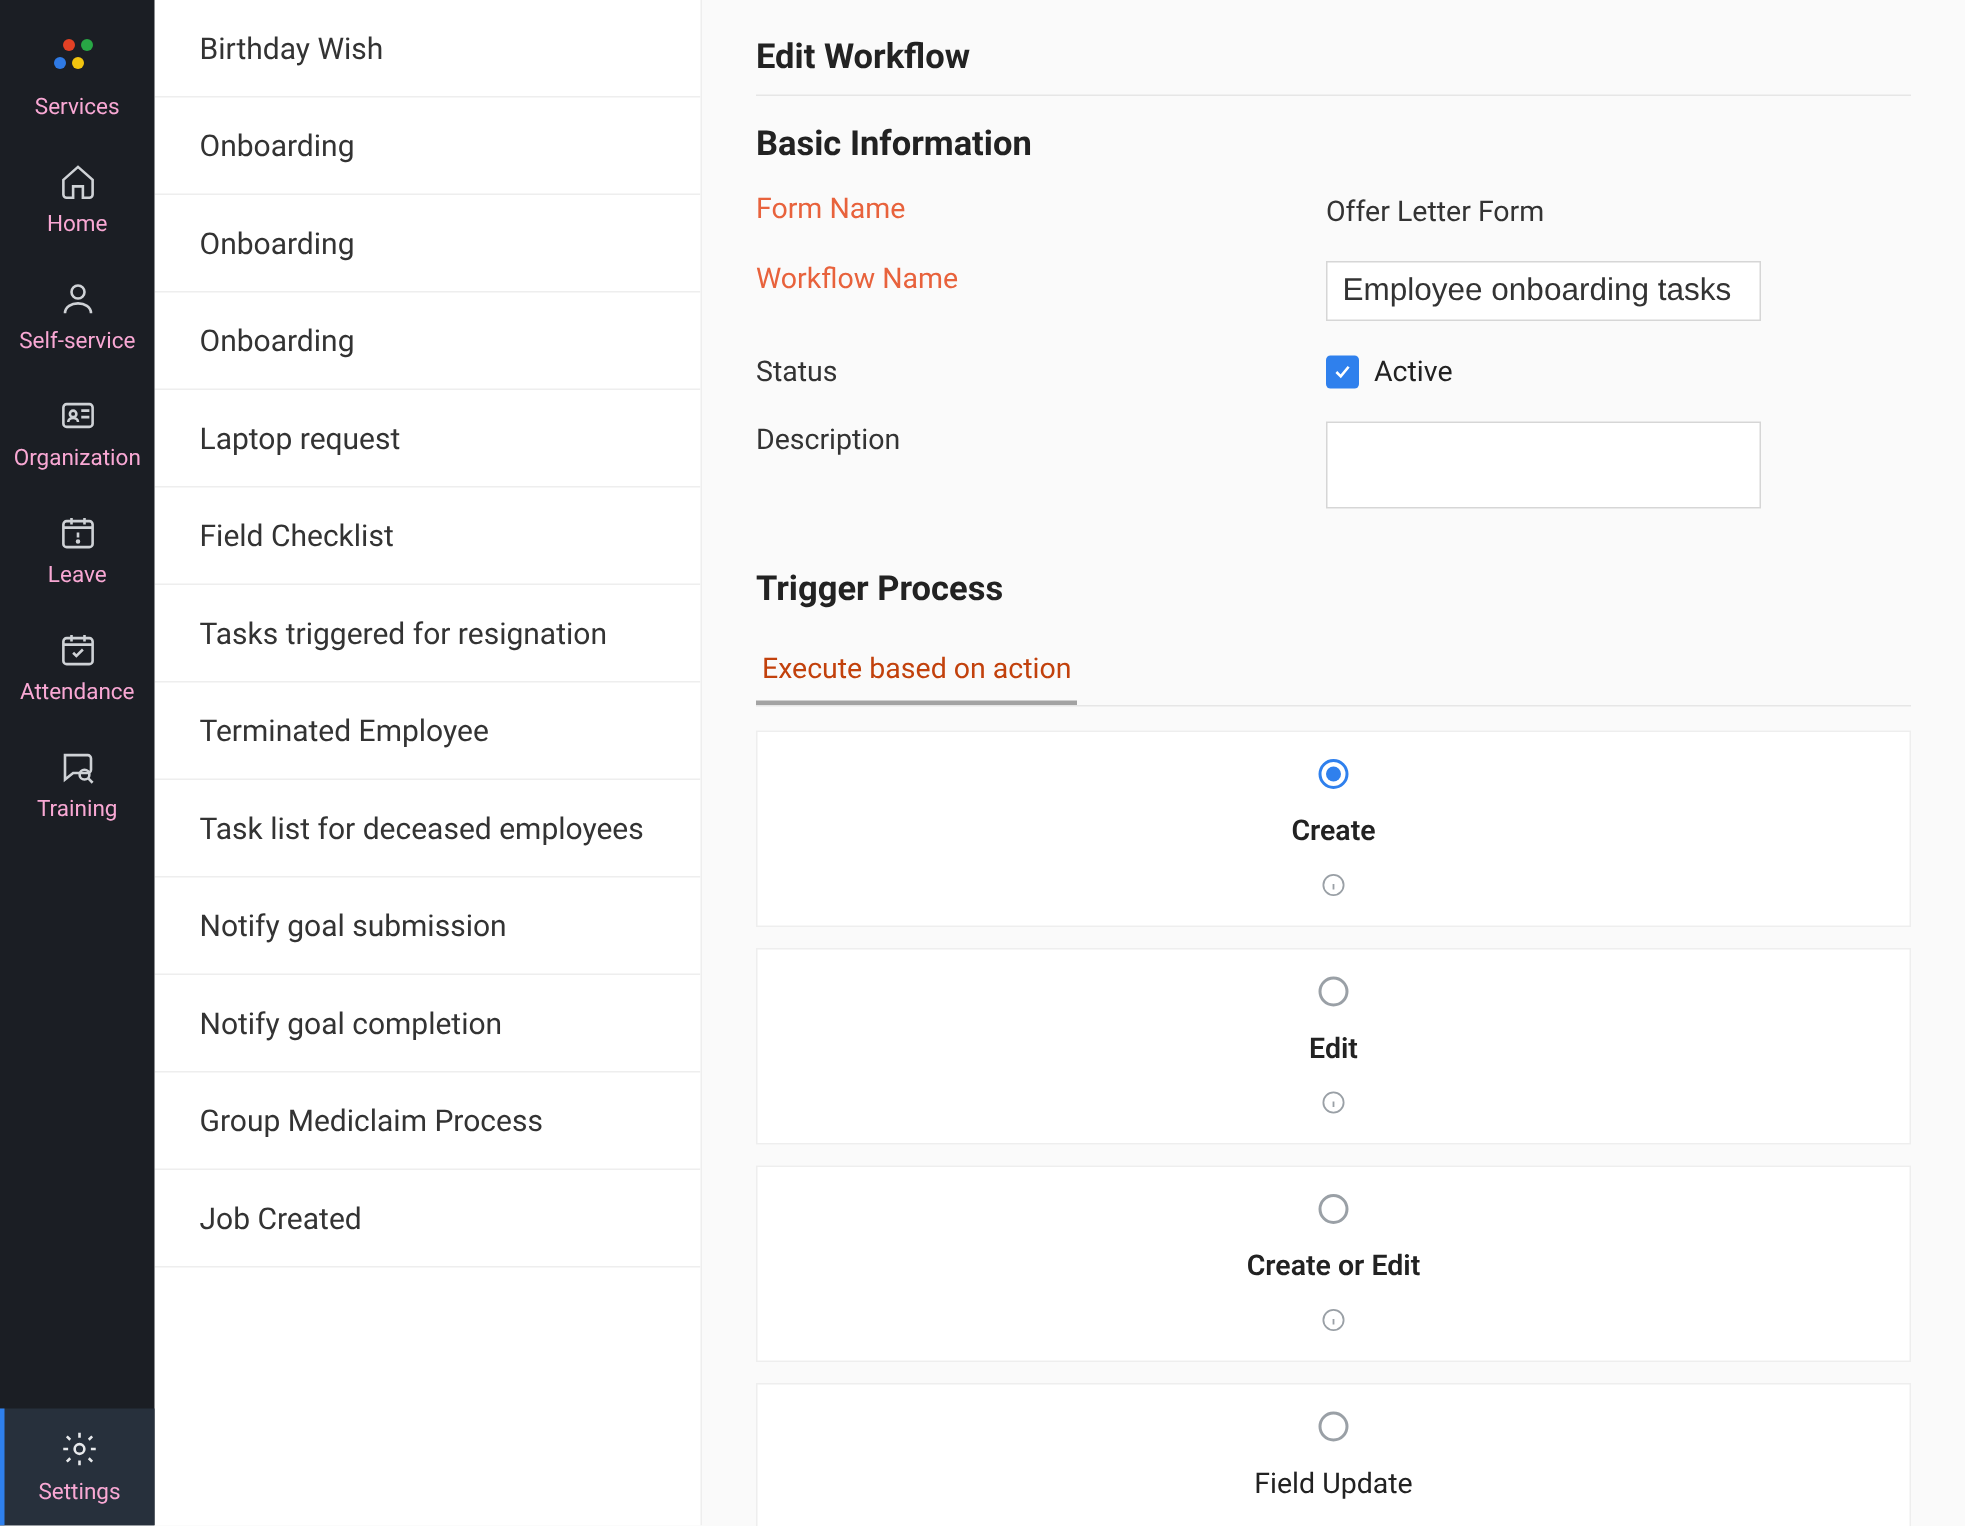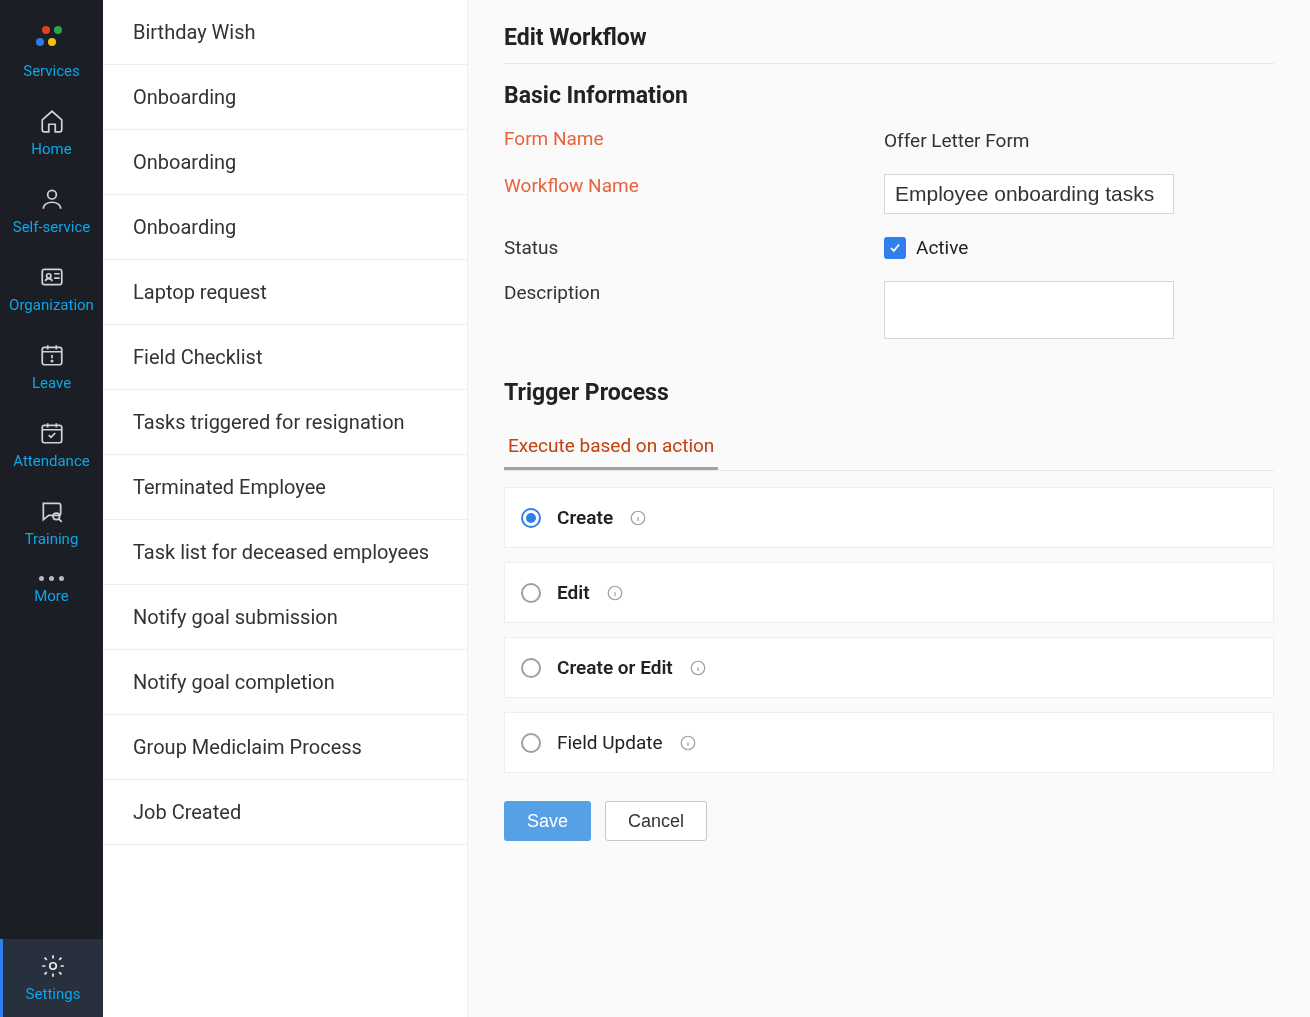"Services" .nav-item { color: #0ea5e9 -> #f9a8d4 }
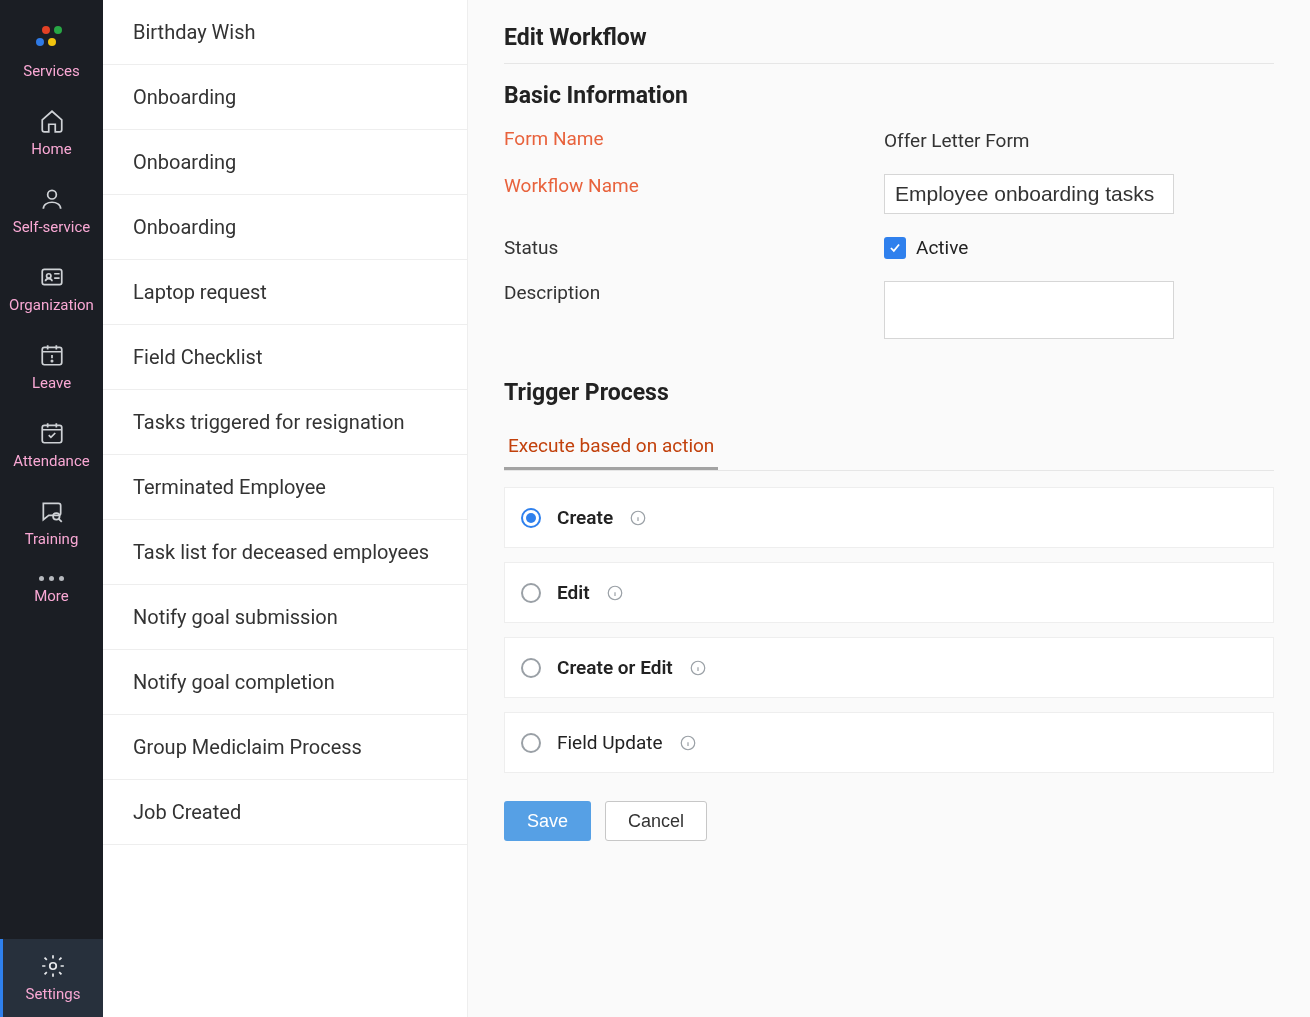"Create" .trigger-row { flex-direction: none -> column }
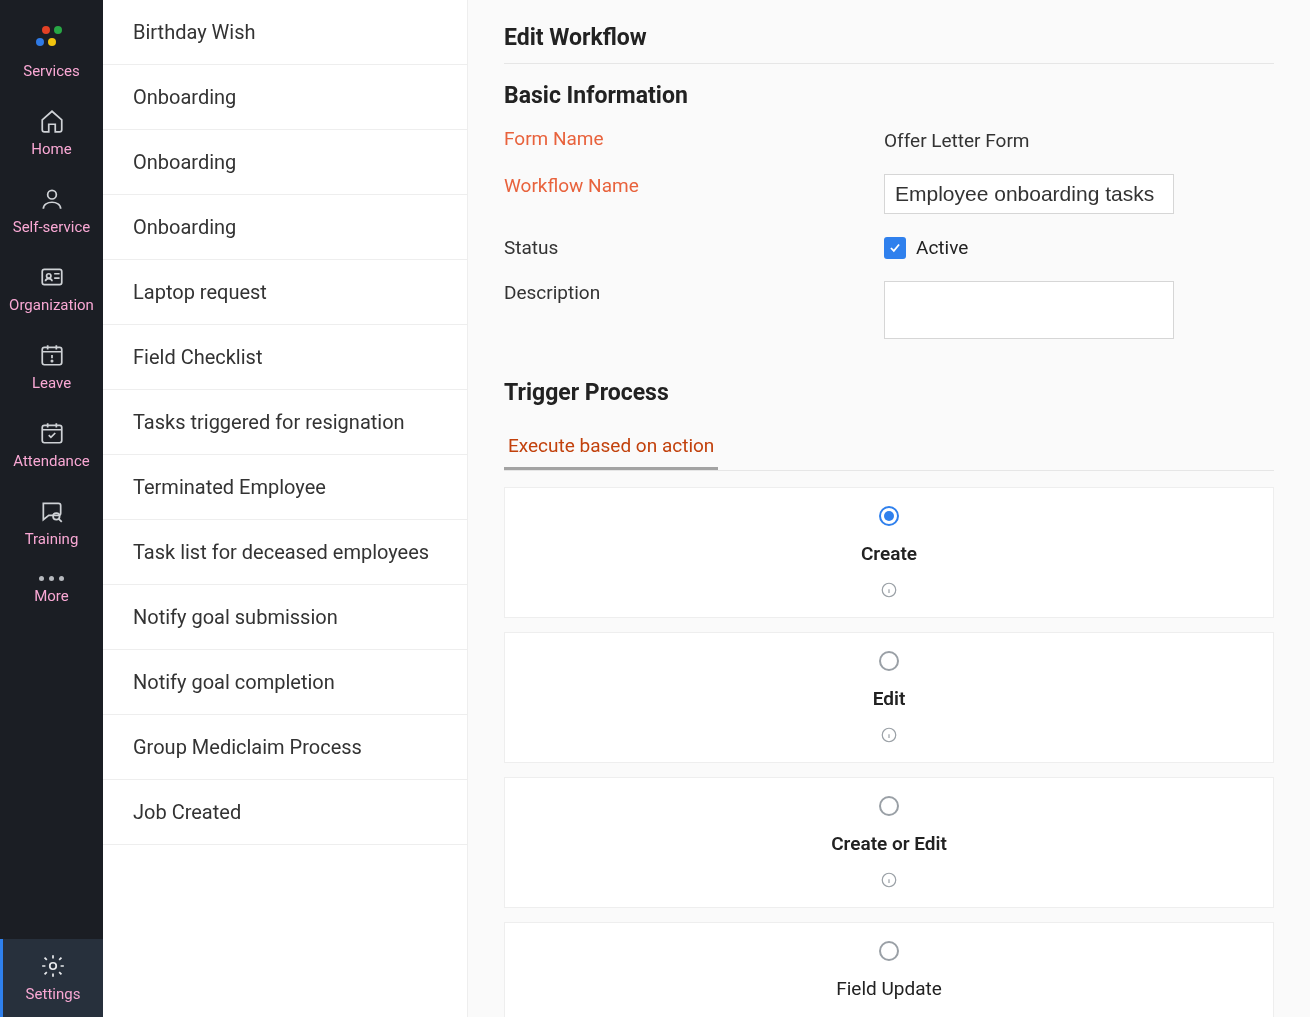"More" div.nav-item { html: <div> <div> <span></span> <span></span> <span></span> </div> <span>More</span> </div> -> none }
